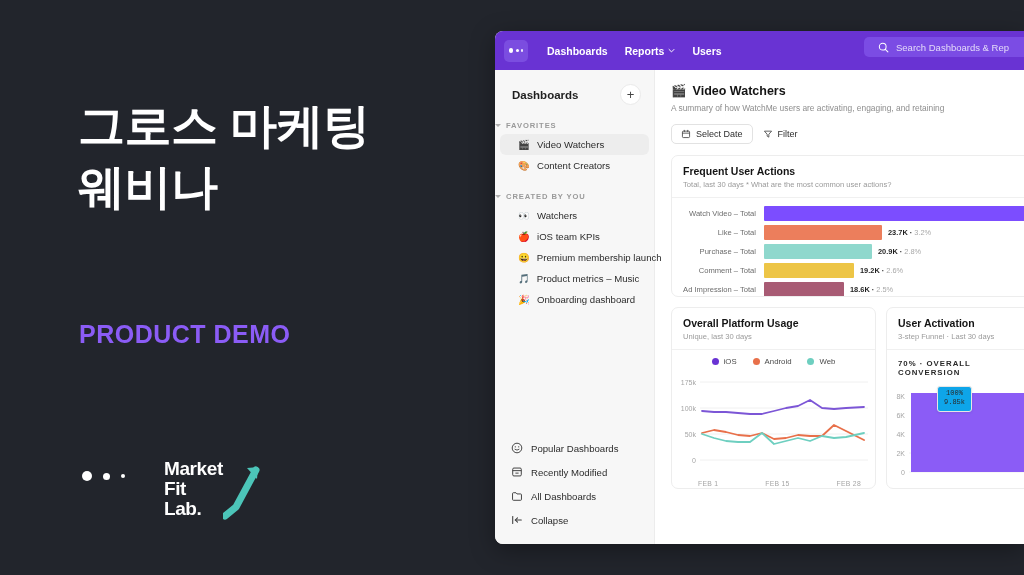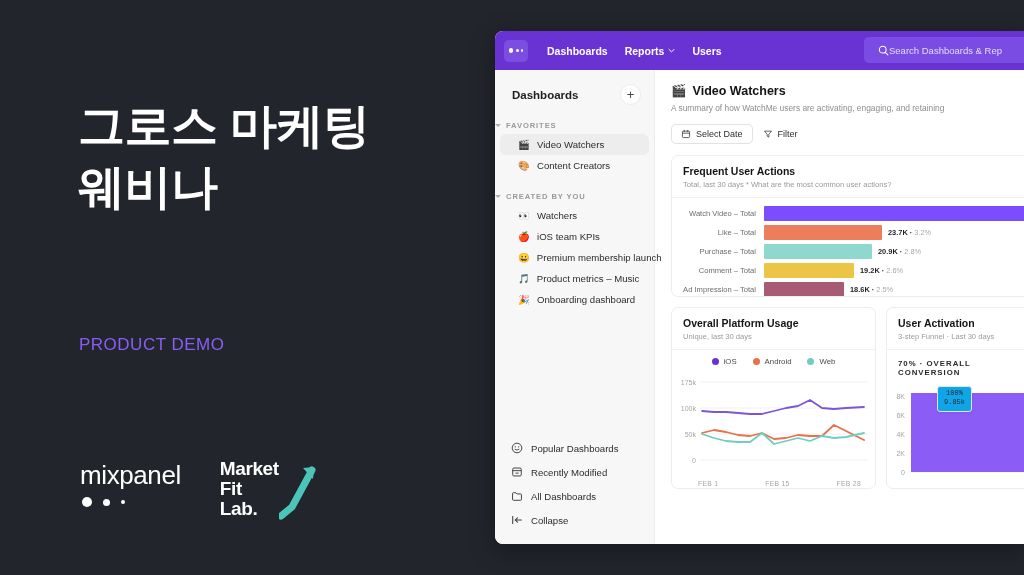"Search Dashboards & Rep" .search-box { gap: none -> 7px; height: 26px -> 20px }
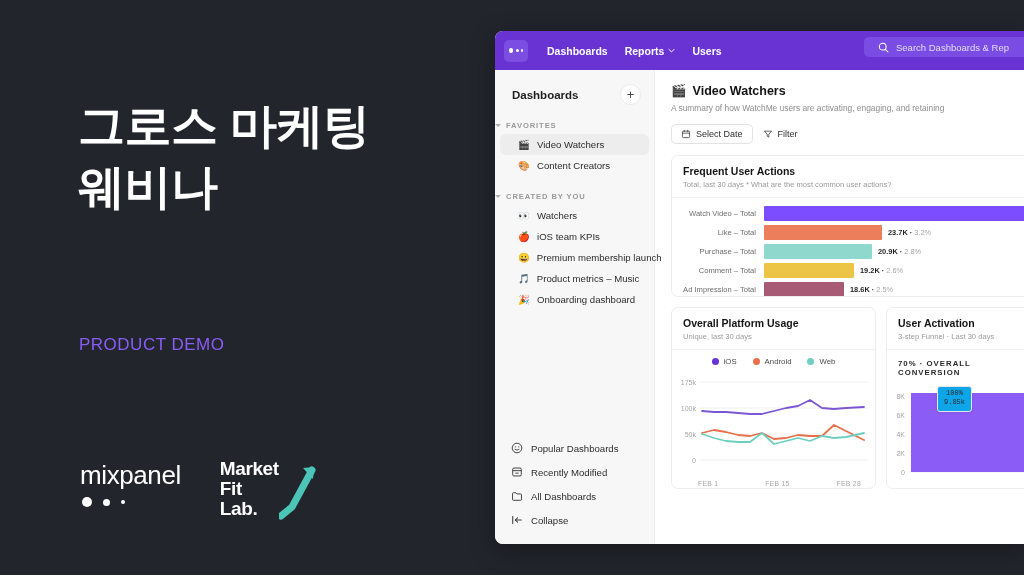"PRODUCT DEMO" .subtitle { font-size: 17px -> 25px; font-weight: 400 -> 700; top: 335px -> 320px }
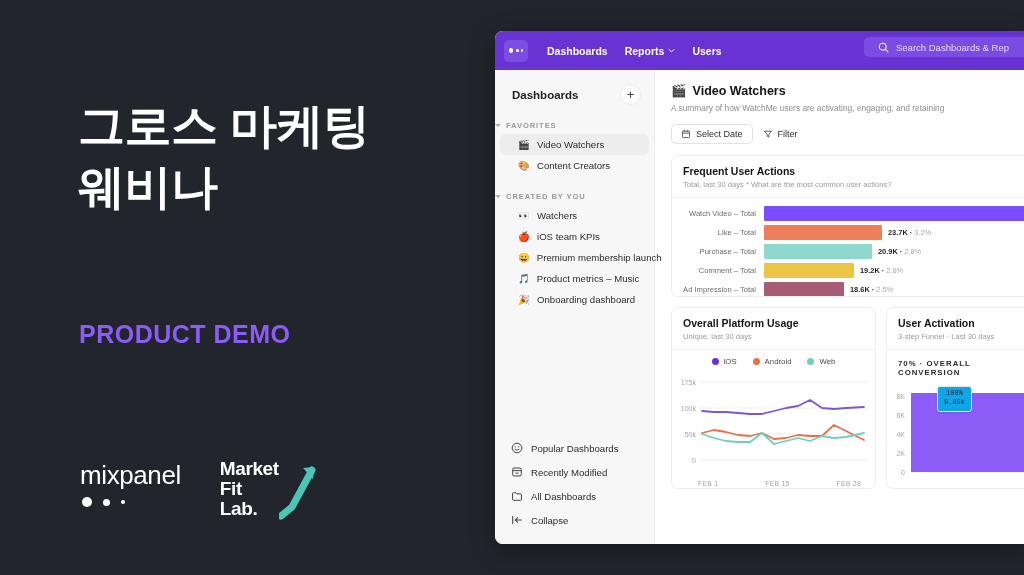"mixpanel" div.mixpanel-word { html: <div>mixpanel</div> -> none }
